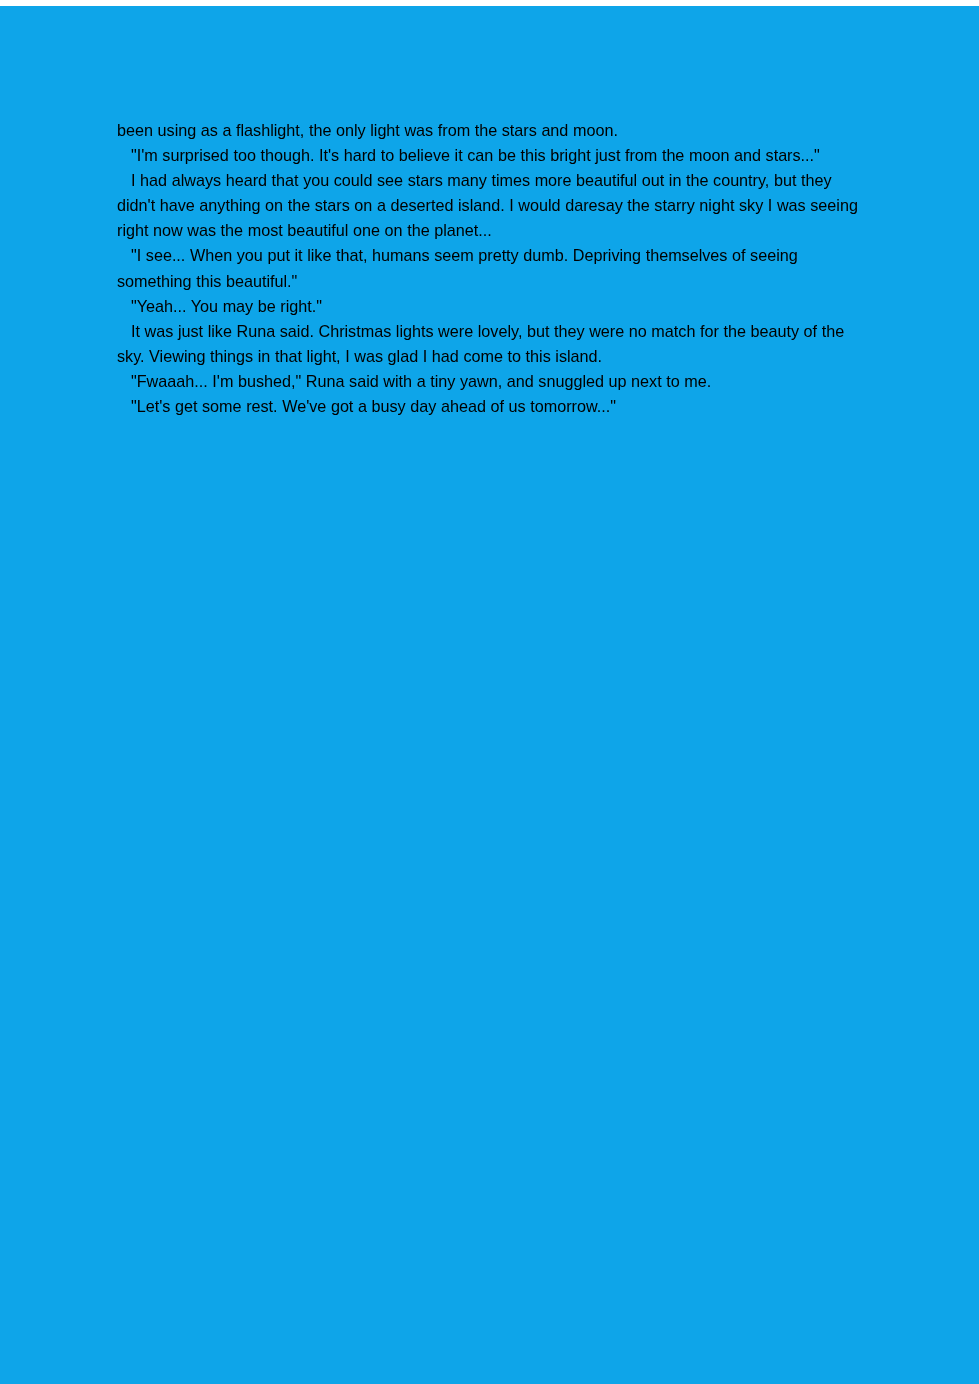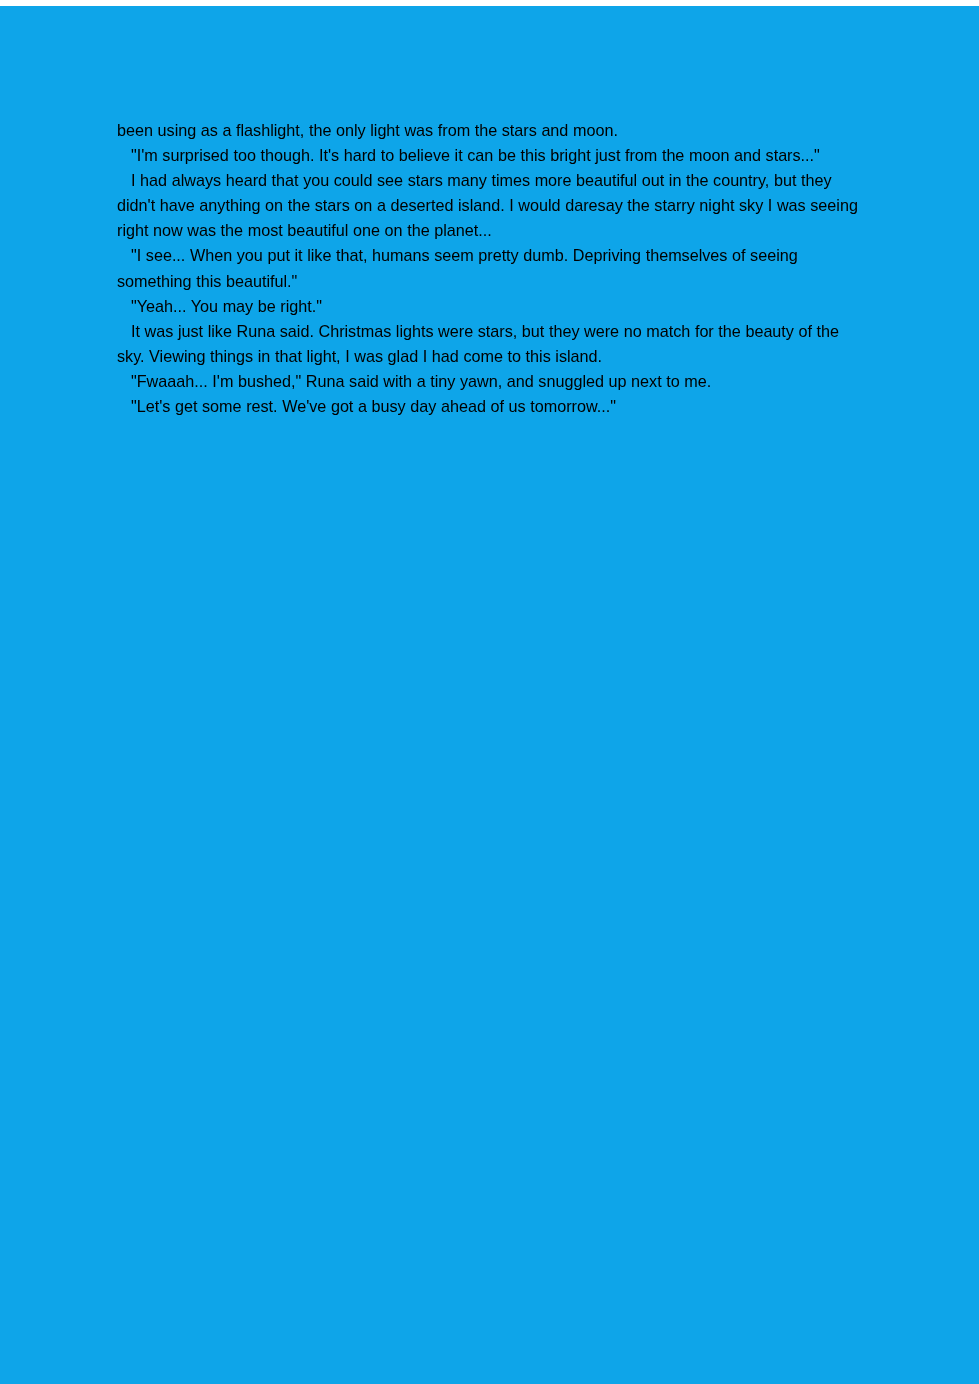"It was just like Runa" p.para { text: stars -> lovely }
